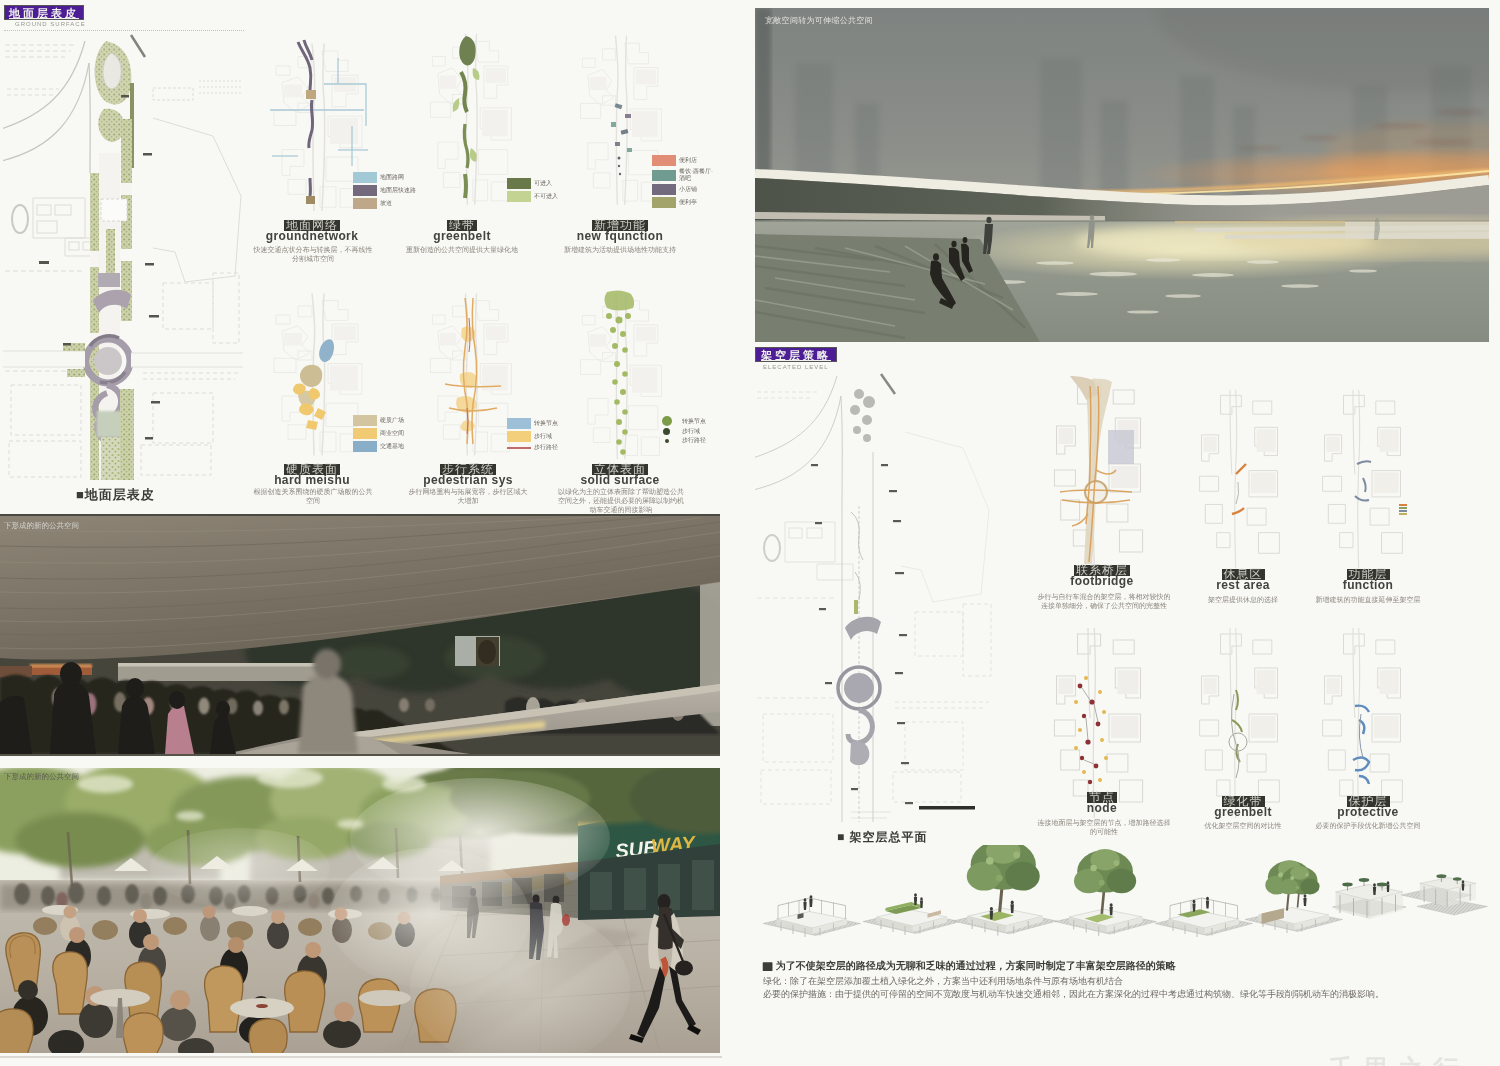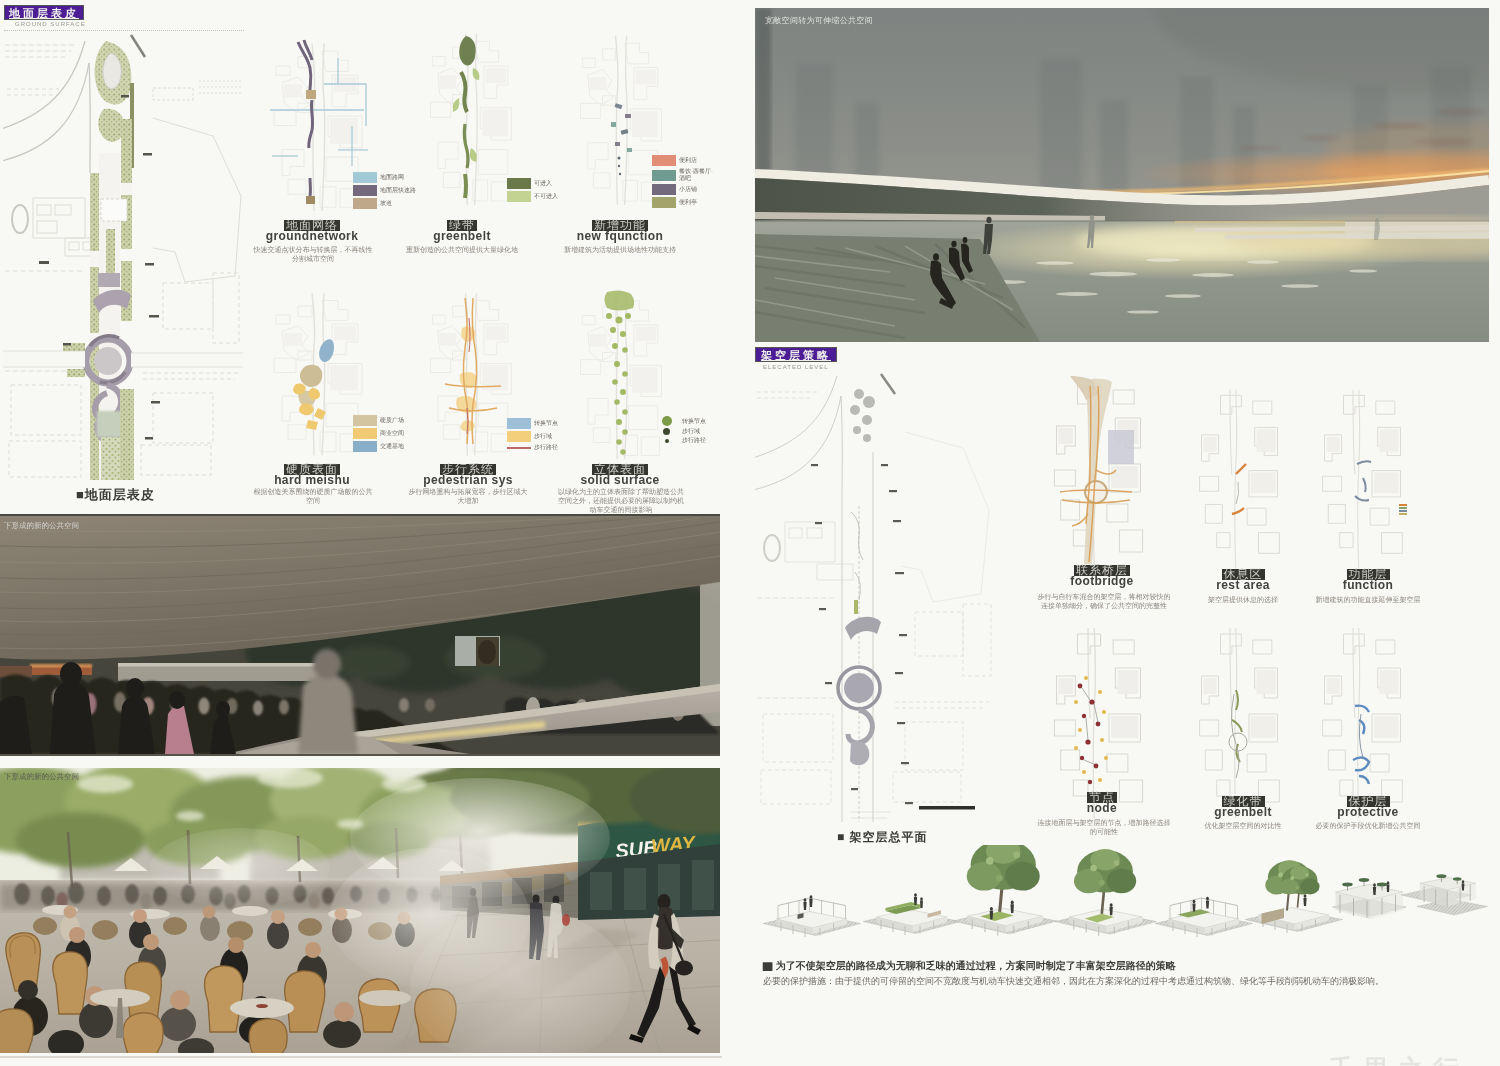"绿化：除了在架空层添加覆土植入绿化之外，方案当中还利用场地条件与原有场地有机结合" div { html: none -> <div>绿化：除了在架空层添加覆土植入绿化之外，方案当中还利用场地条件与原有场地有机结合</div> }
